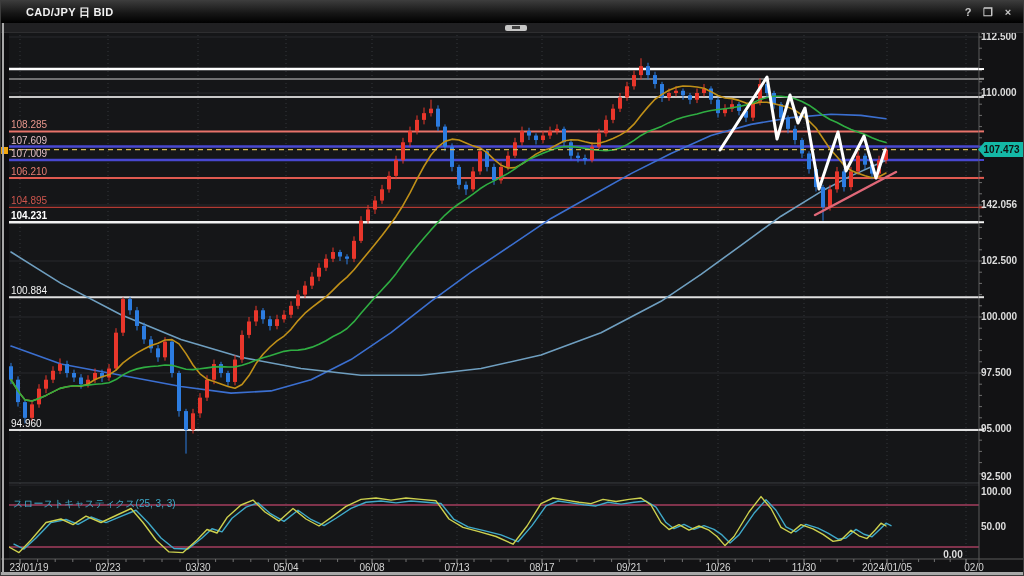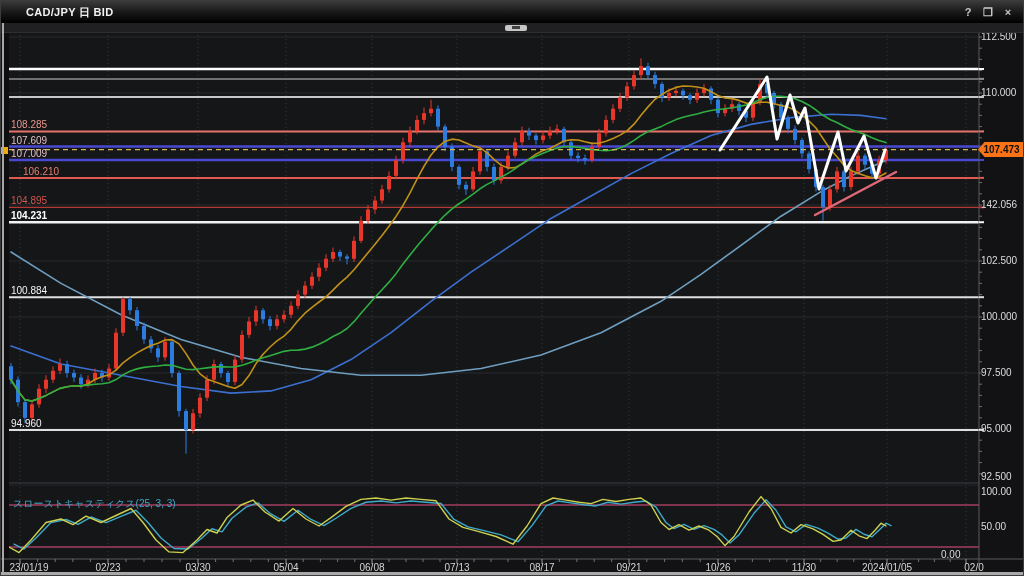"112.500" .axis-lbl { font-weight: none -> bold; text-align: left -> center }
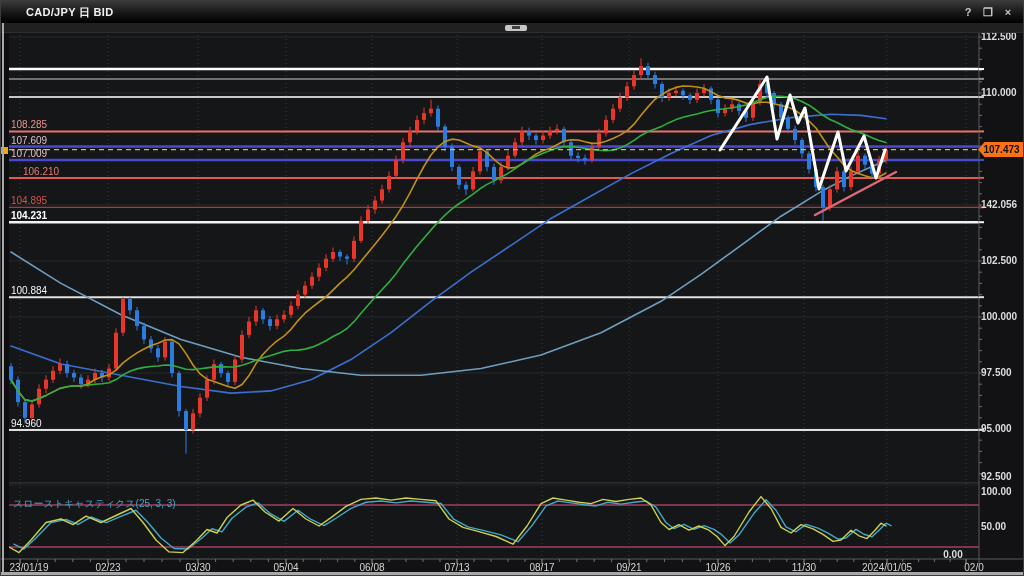"107.473" .badge { background: #f97316 -> #14b8a6 }
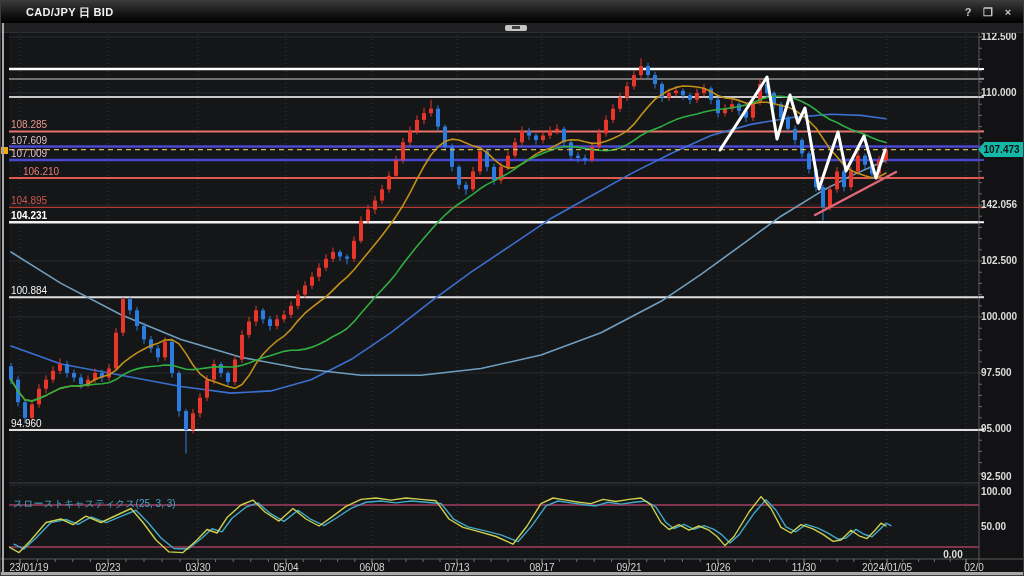"106.210" div.lbl { margin-left: 12px -> none }
